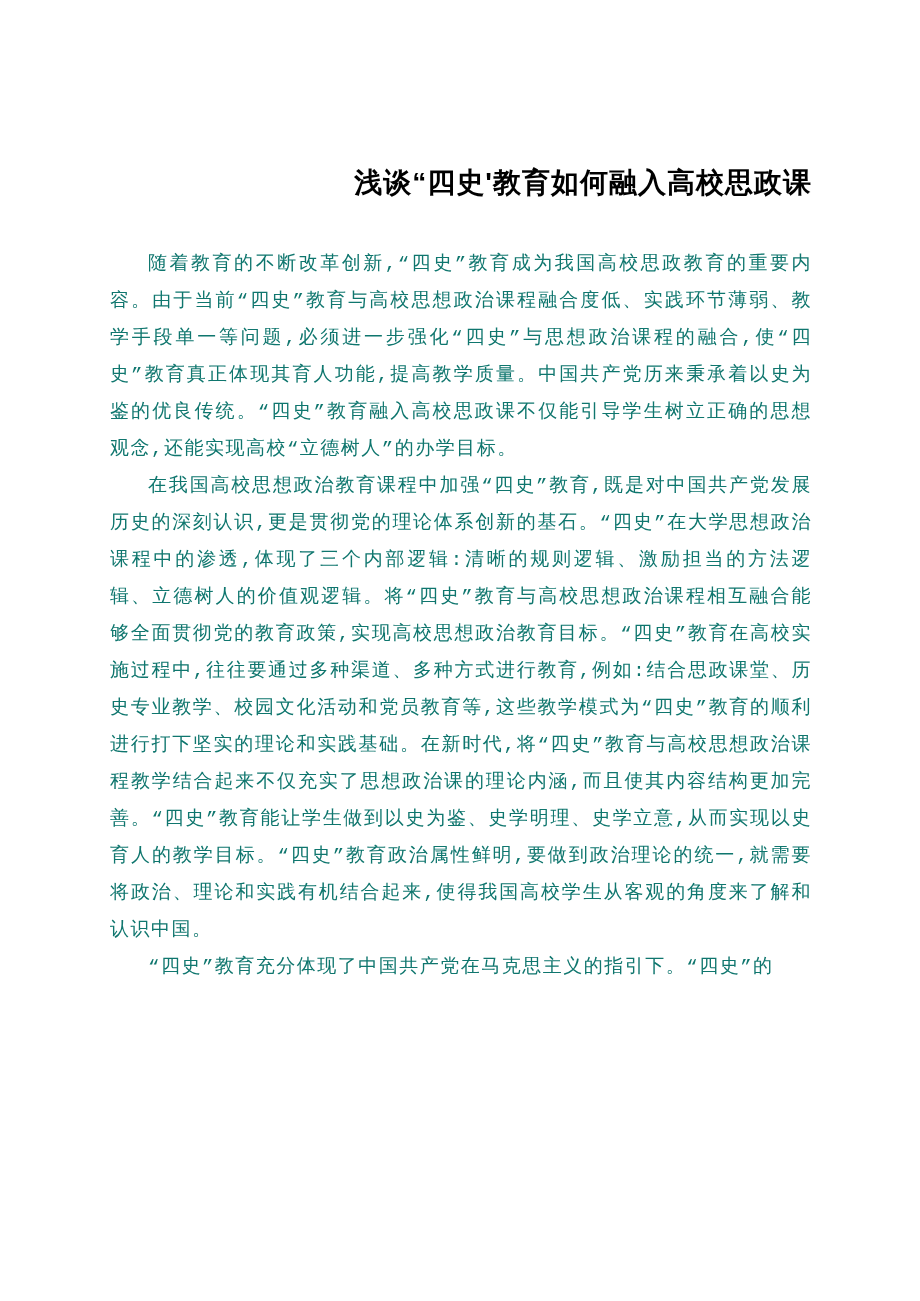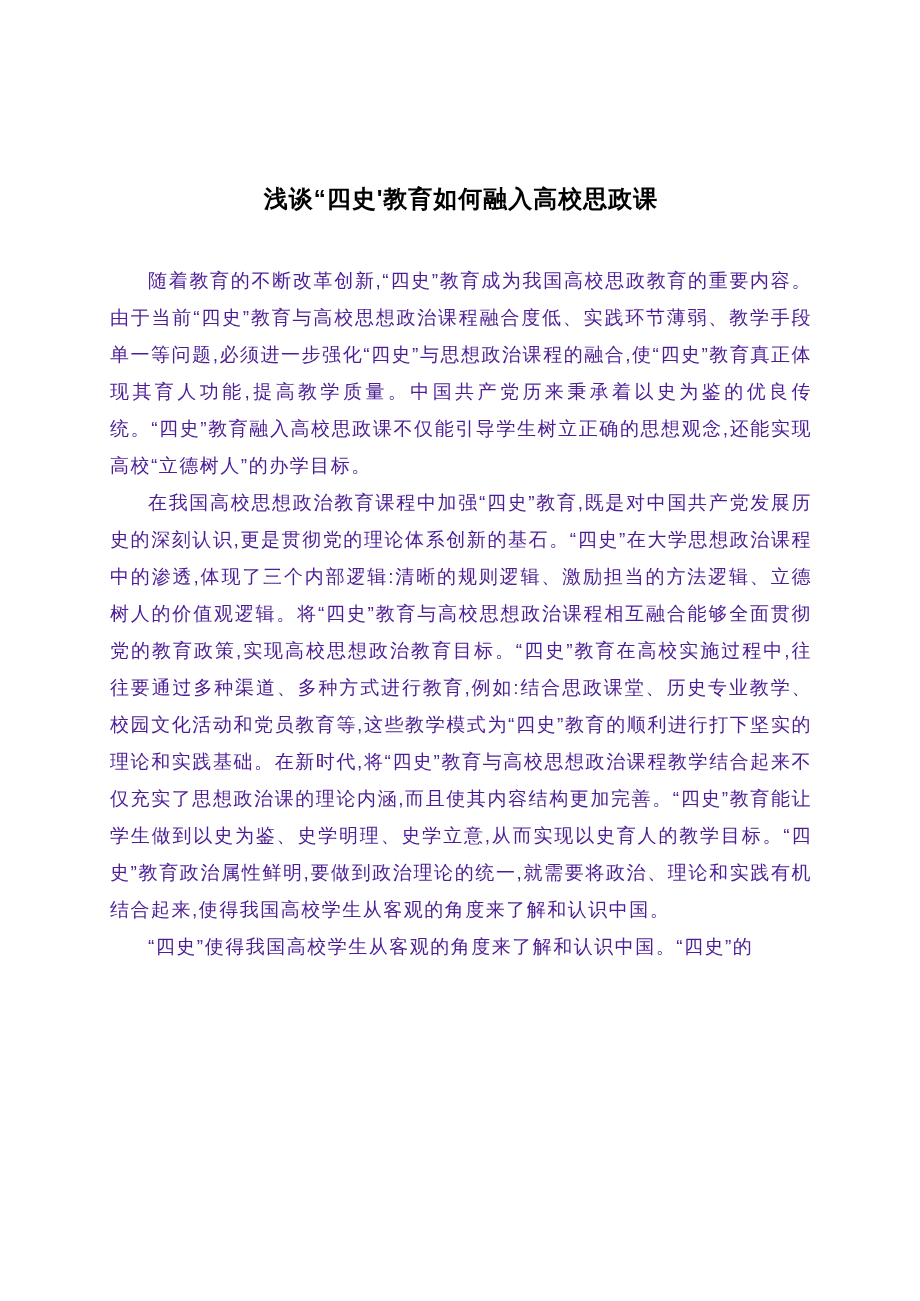"浅谈“四史'教育如何融入高校思政课" .doc-title { font-size: 24px -> 28px; margin: 16px -> 0; text-align: center -> right }
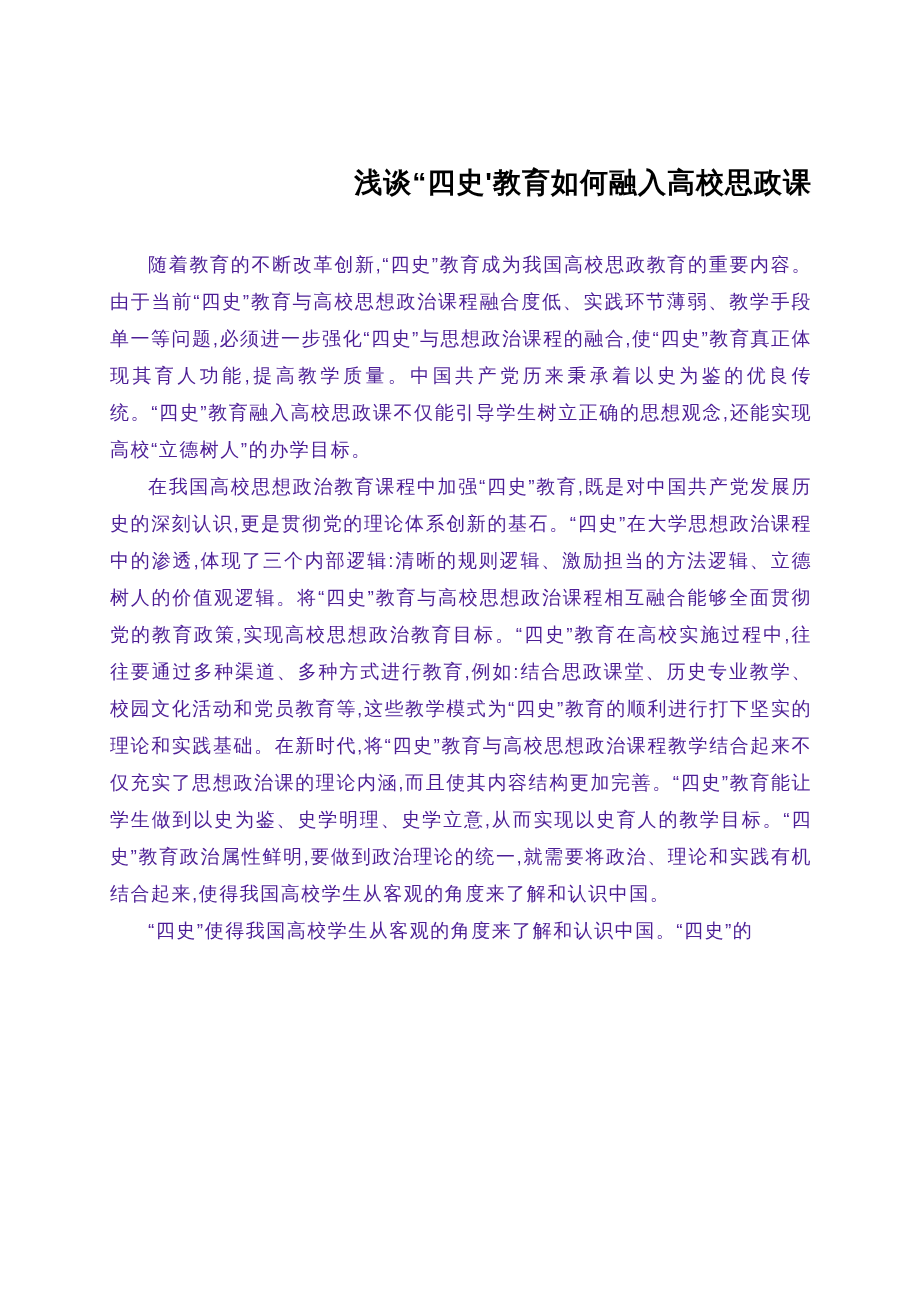"随着教育的不断改革创新,“四史”教育成为我国高校思政教育的重要内容。由于当前“四" .doc-body { color: #4c1d95 -> #0f766e; font-family: Liberation Sans, sans-serif -> Liberation Mono, monospace }
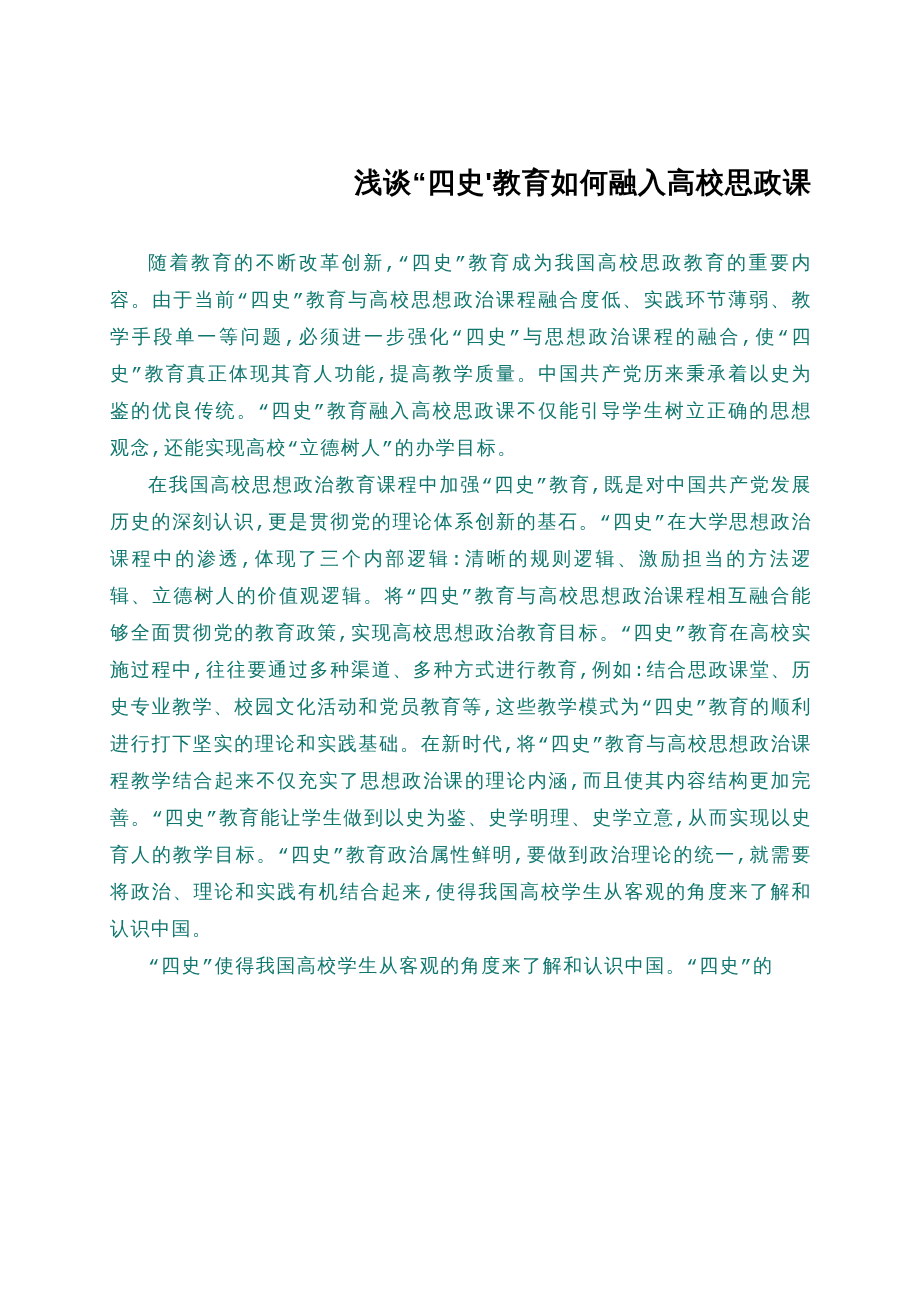"“四史”使得我国高校学生从客观的角度来了解和认识中国。“四史”的" p { text: 使得我国高校学生从客观的角度来了解和认识中国 -> 教育充分体现了中国共产党在马克思主义的指引下 }
